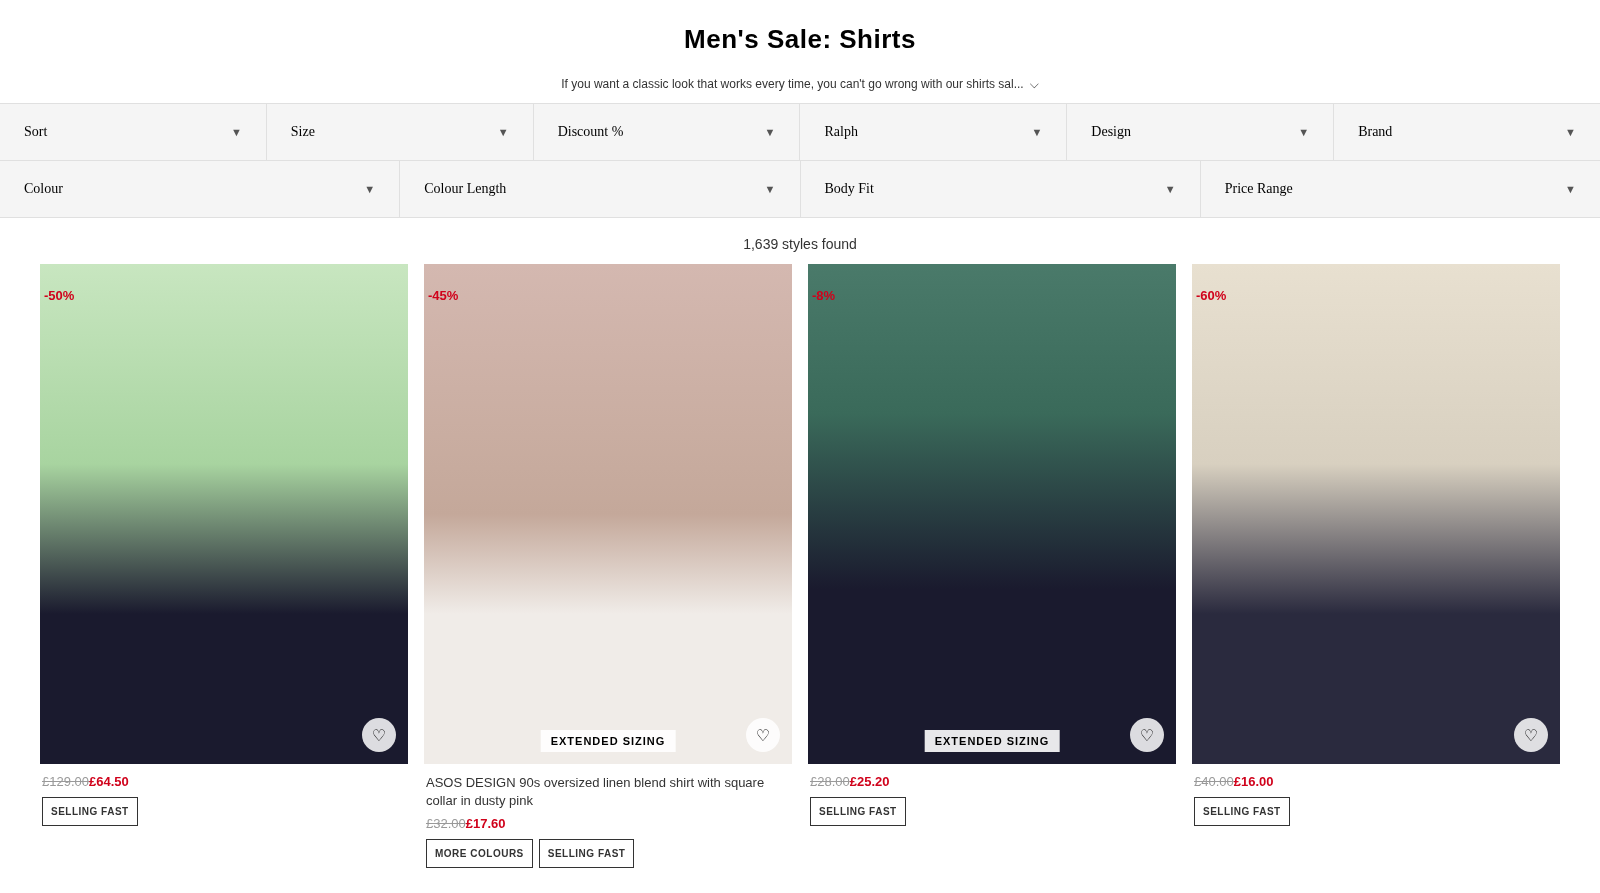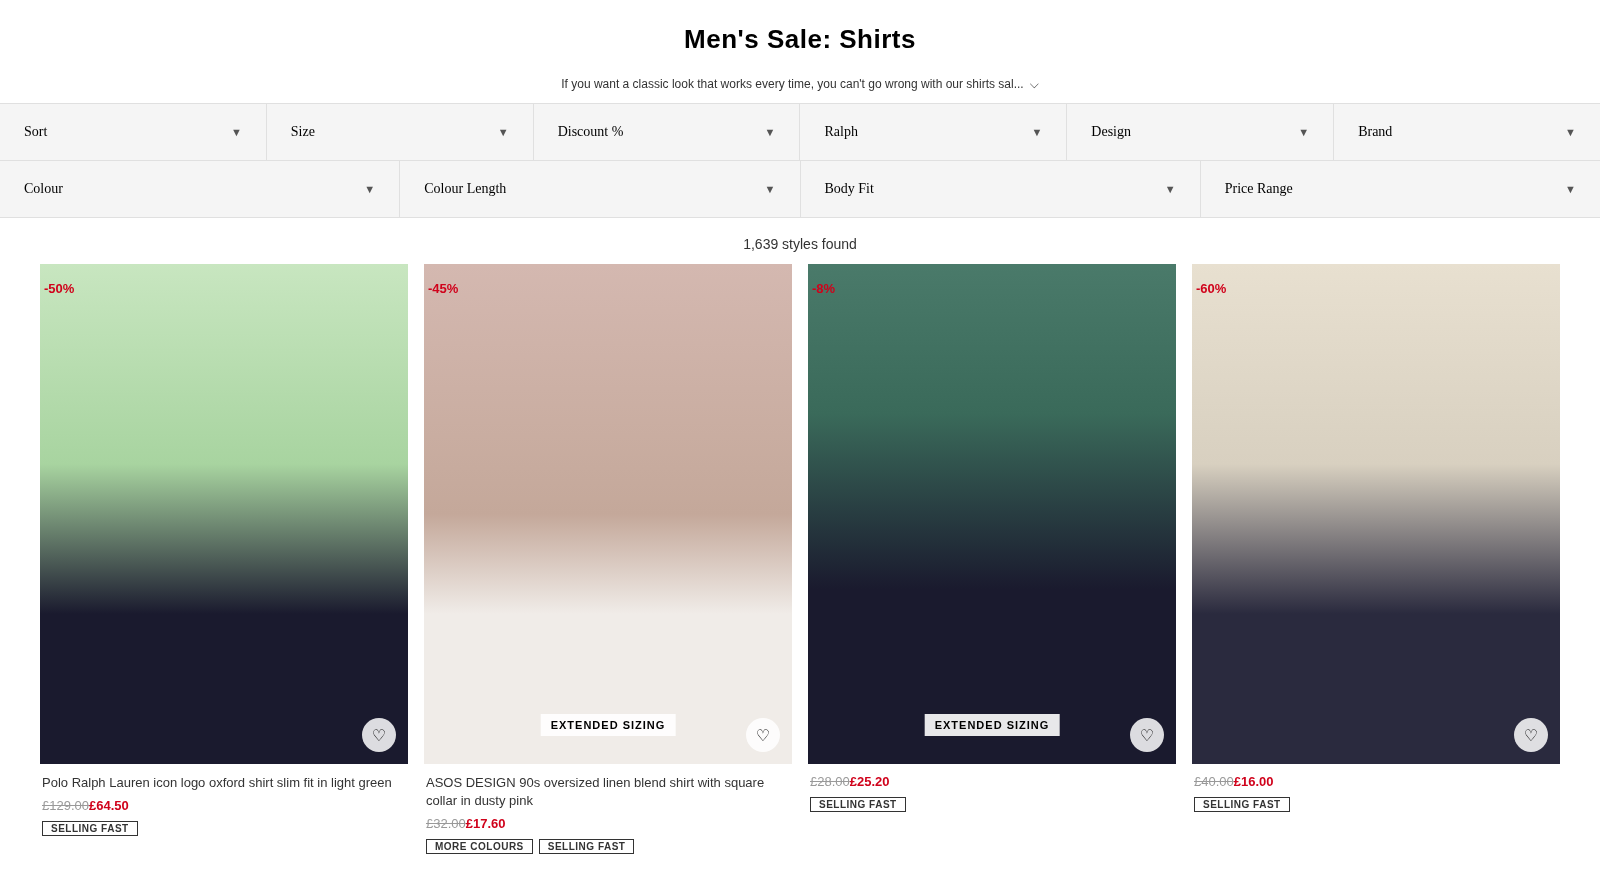"-50%" .discount-badge { top: 15px -> 22px }
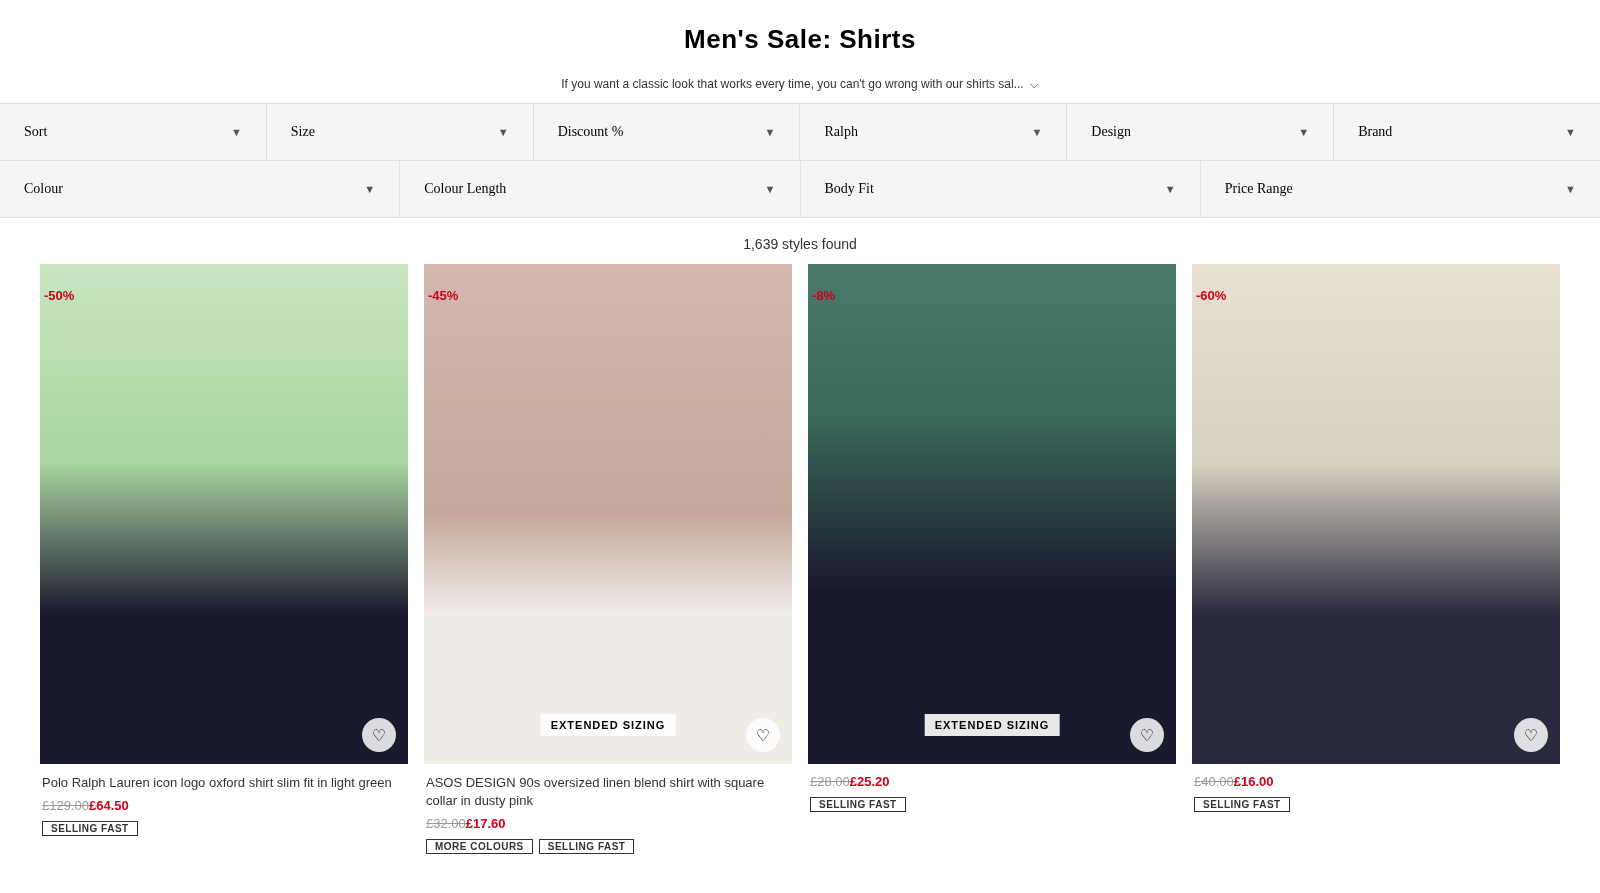"EXTENDED SIZING" .extended-sizing-badge { bottom: 28px -> 12px }
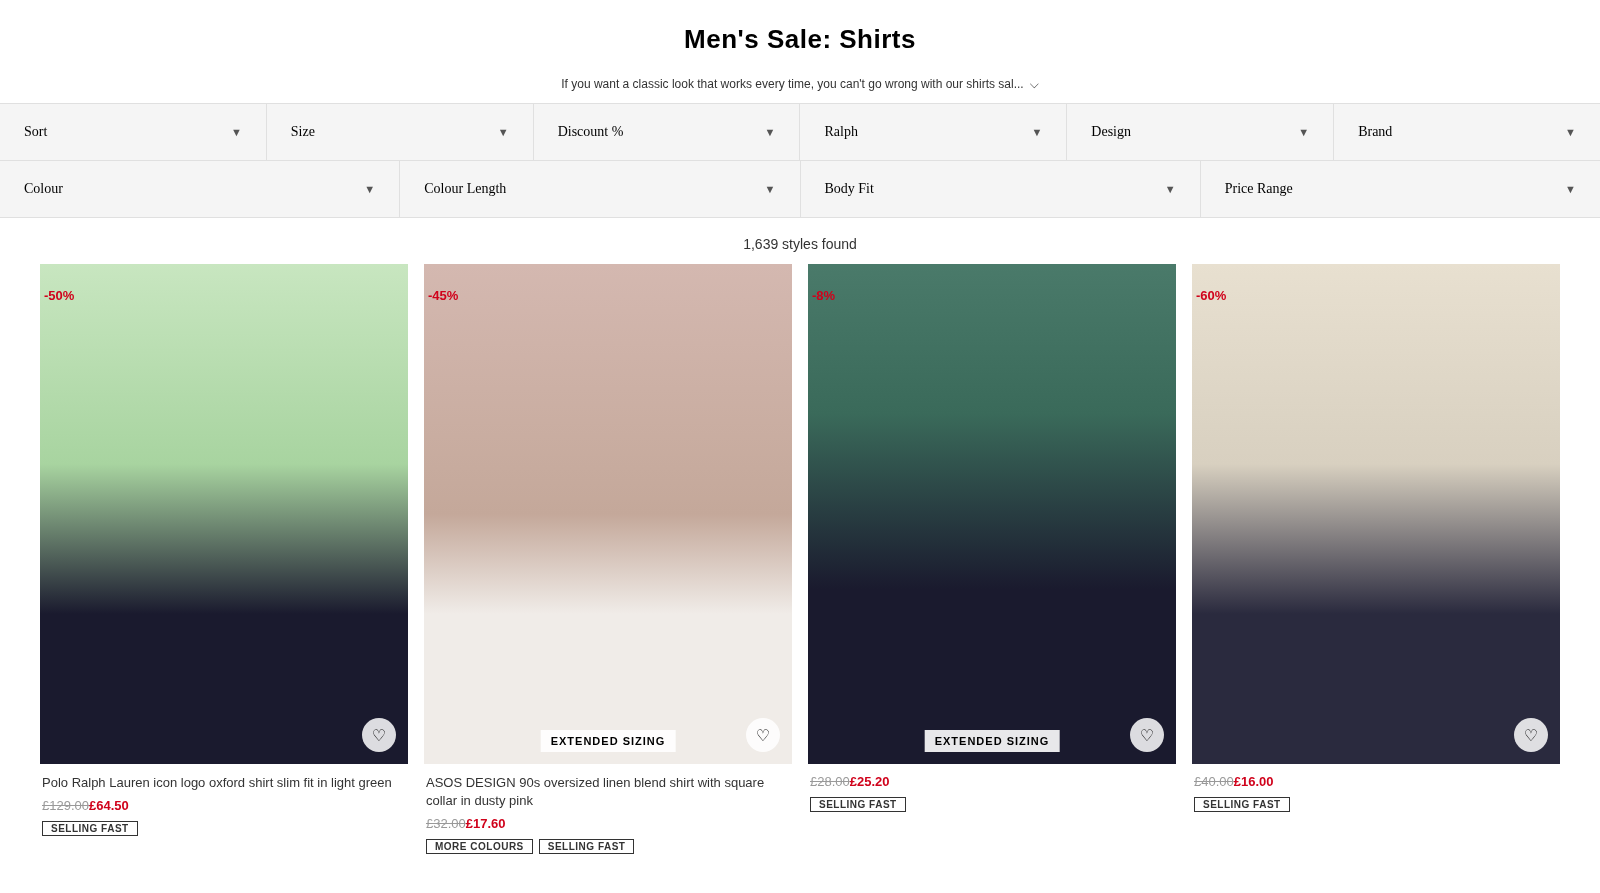"Polo Ralph Lauren icon logo" div.product-name { html: <div>Polo Ralph Lauren icon logo oxford shirt slim fit in light green</div> -> none }
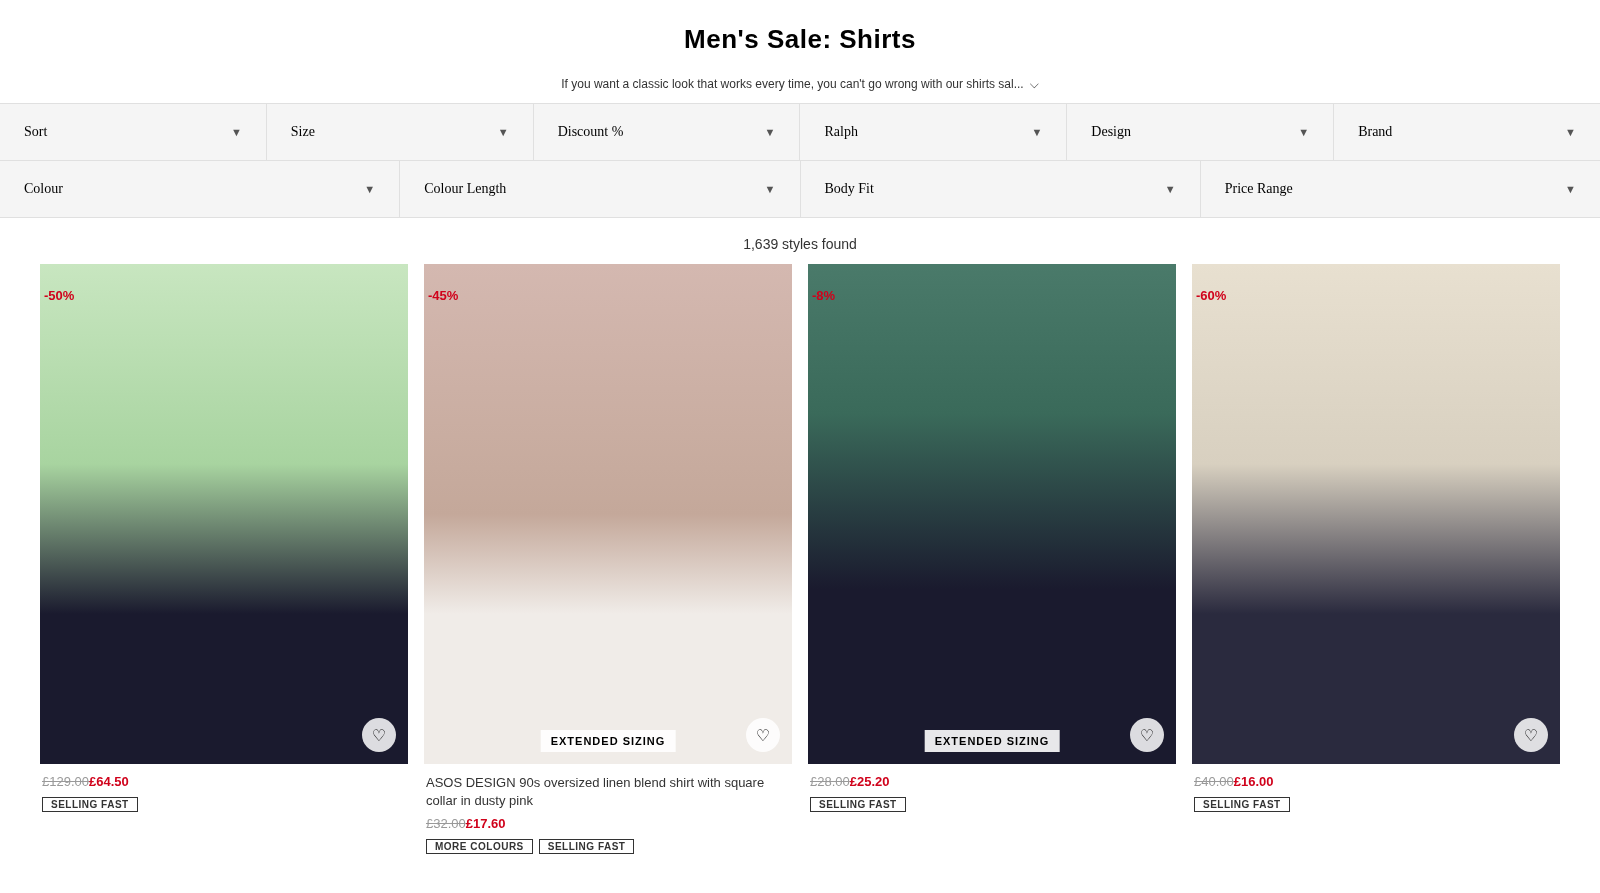"SELLING FAST" .badge { padding: 1px 8px -> 8px 8px }
